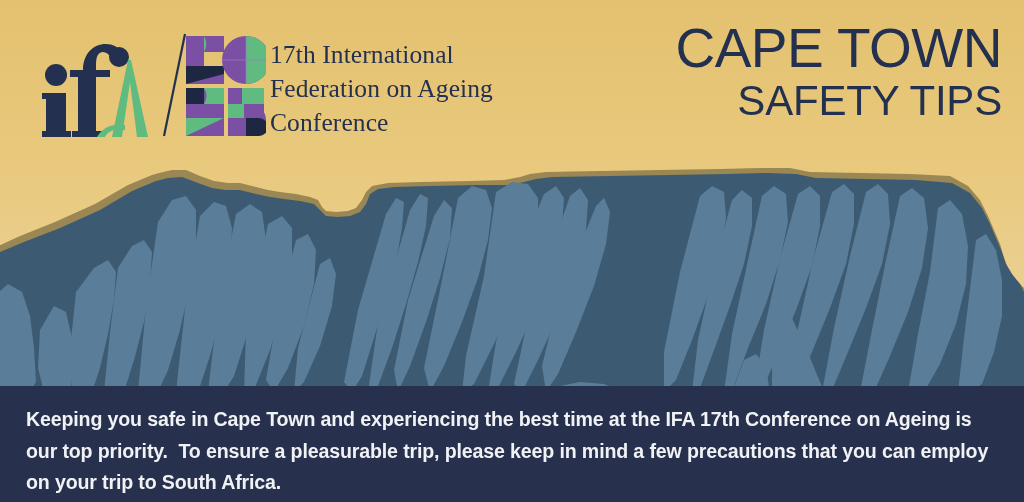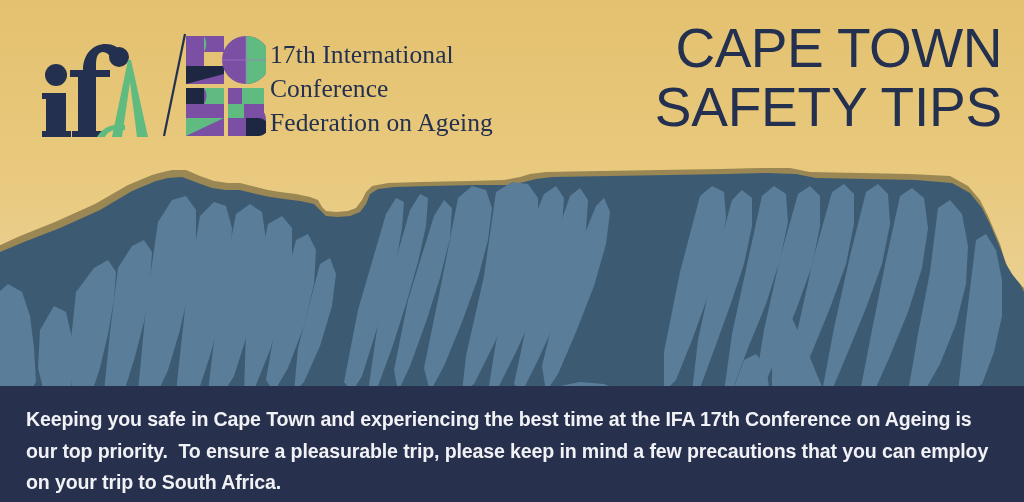"Conference" div { order: before "Federation on Ageing" -> after "Federation on Ageing" }
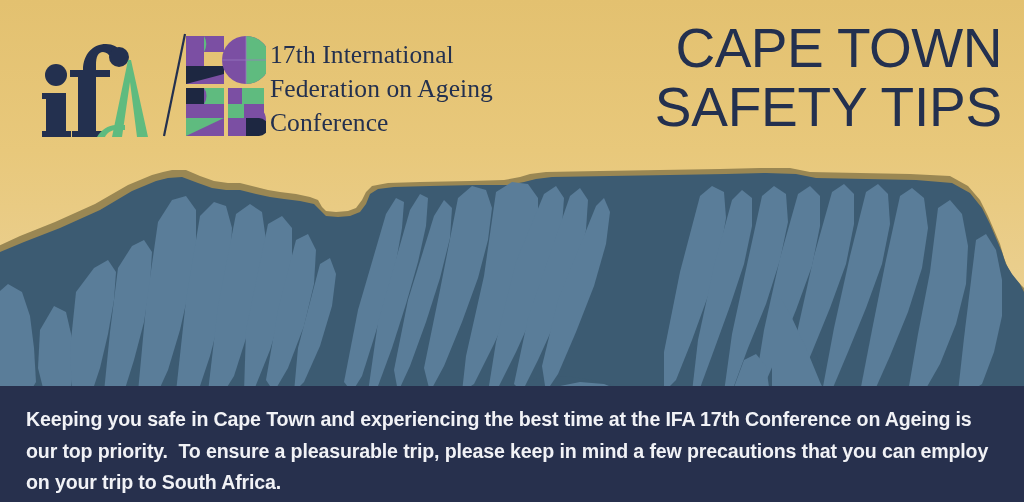"SAFETY TIPS" .title-2 { font-size: 55px -> 42px }
